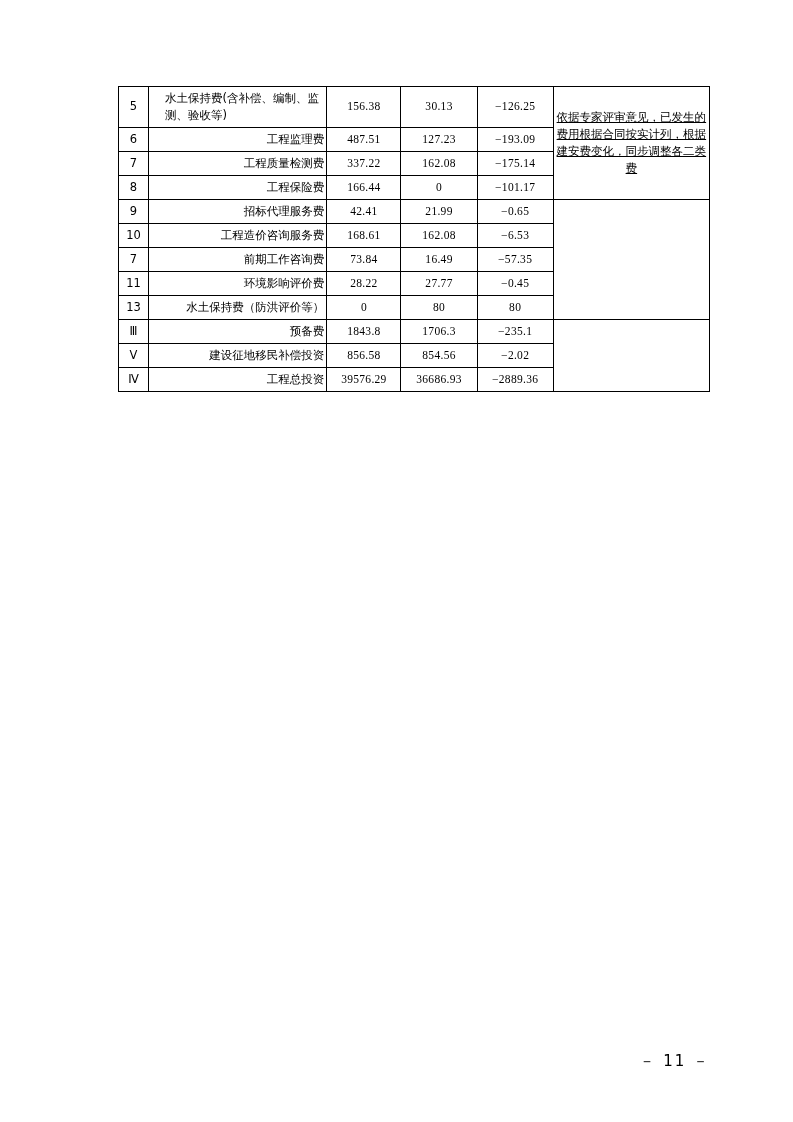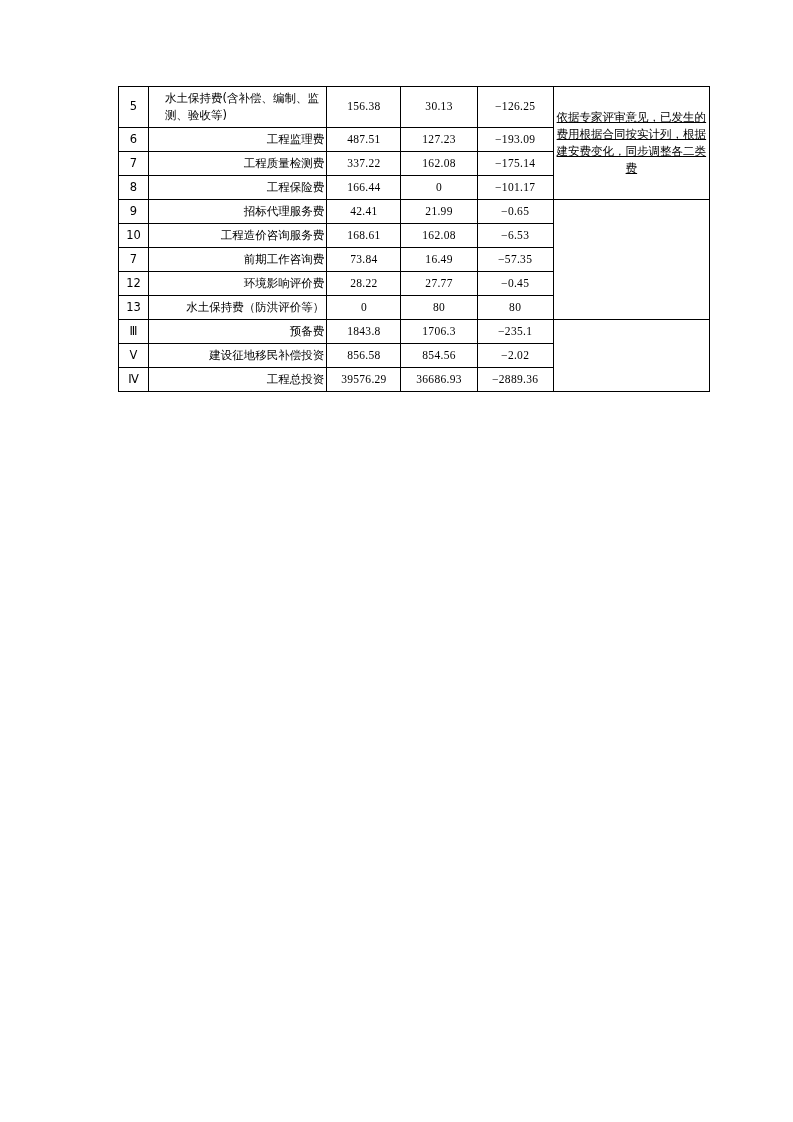"12" td.idx { text: 12 -> 11 }
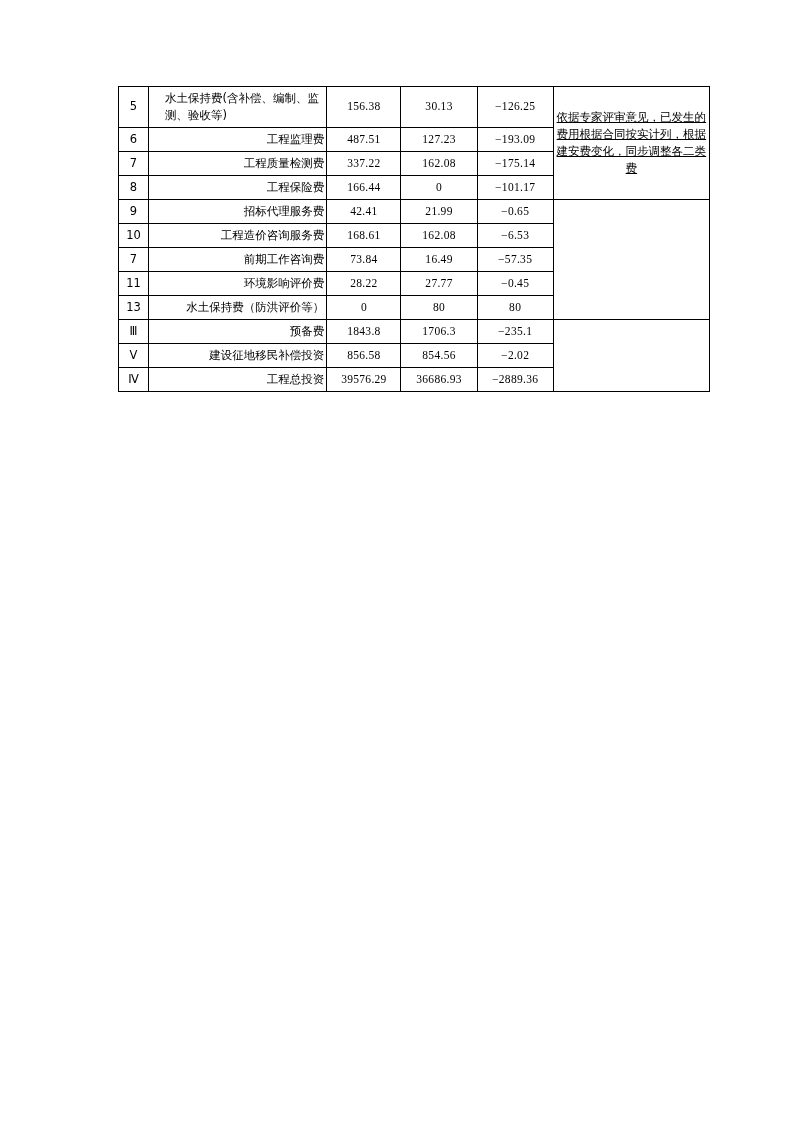"－ 11 －" div.pagenum { html: none -> <div>－ 11 －</div> }
